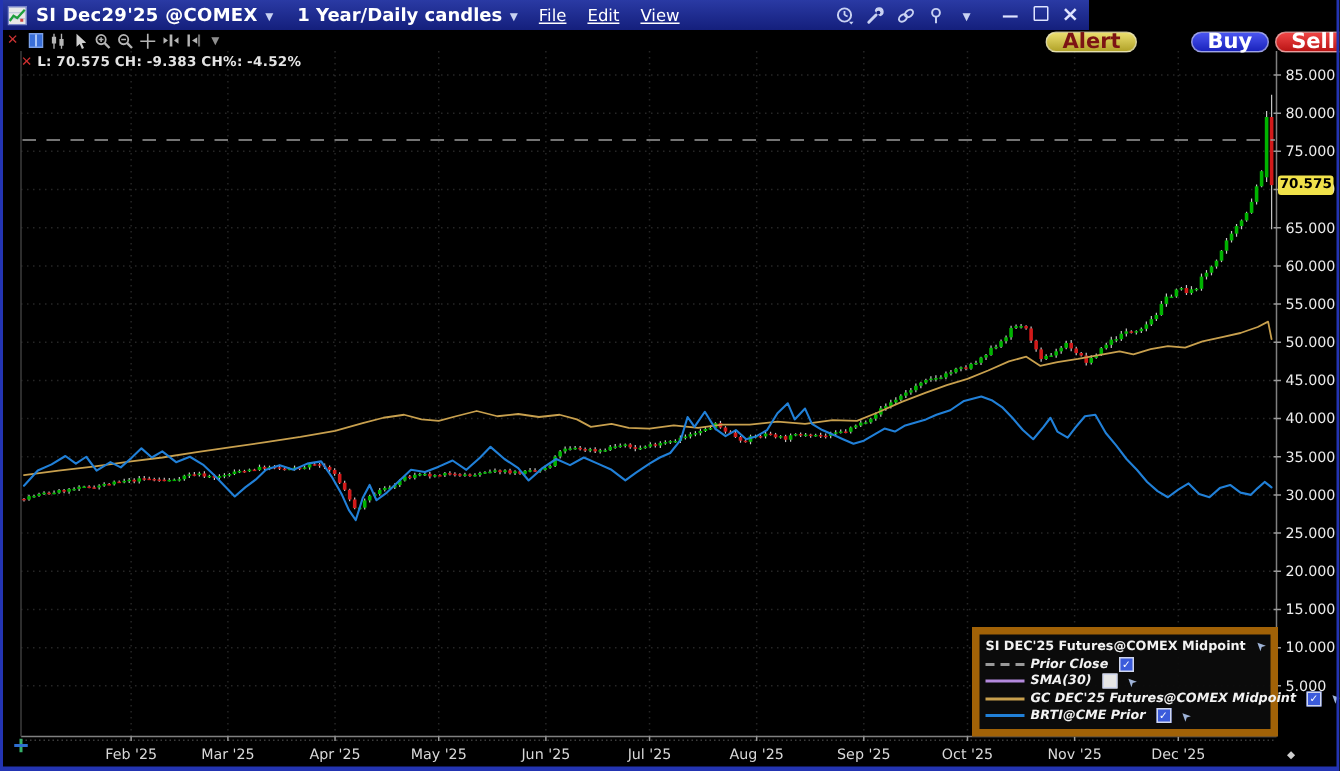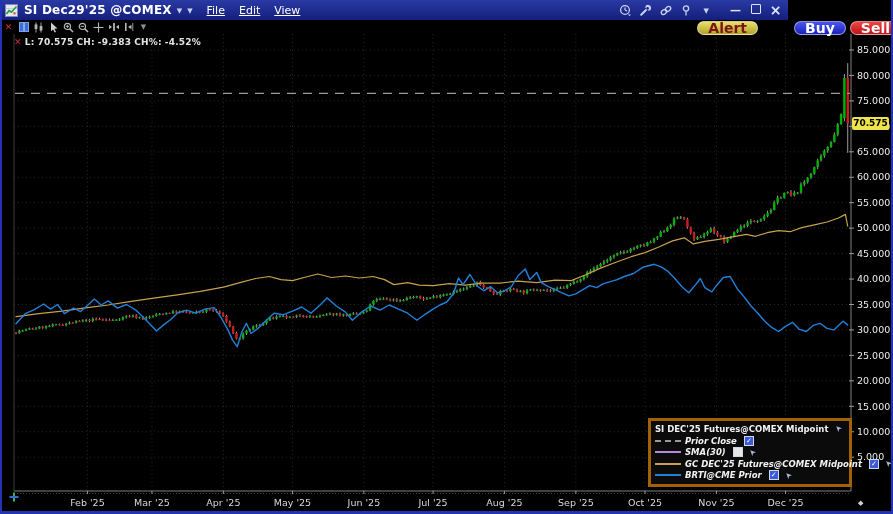"SI Dec29'25 @COMEX" .titlebar { width: 788px -> 726px }
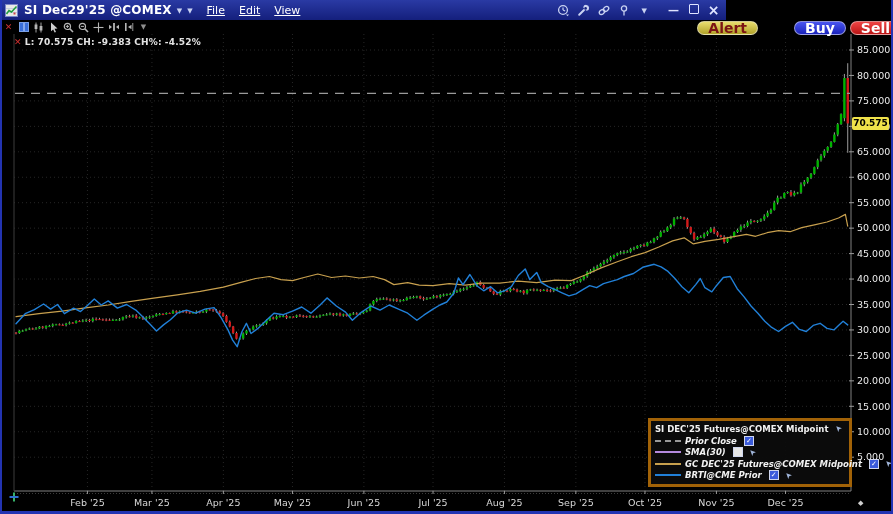"1 Year/Daily candles" span.tb-timeframe { html: none -> <span>1 Year/Daily candles</span> }
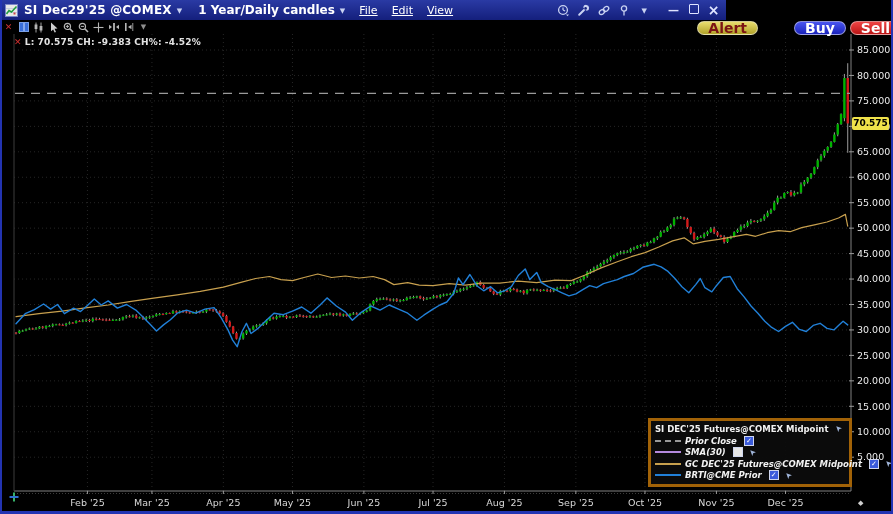"SI DEC'25 Futures@COMEX Midpoint" .legend { border: 3px solid #a16207 -> 5px solid #a16207 }
